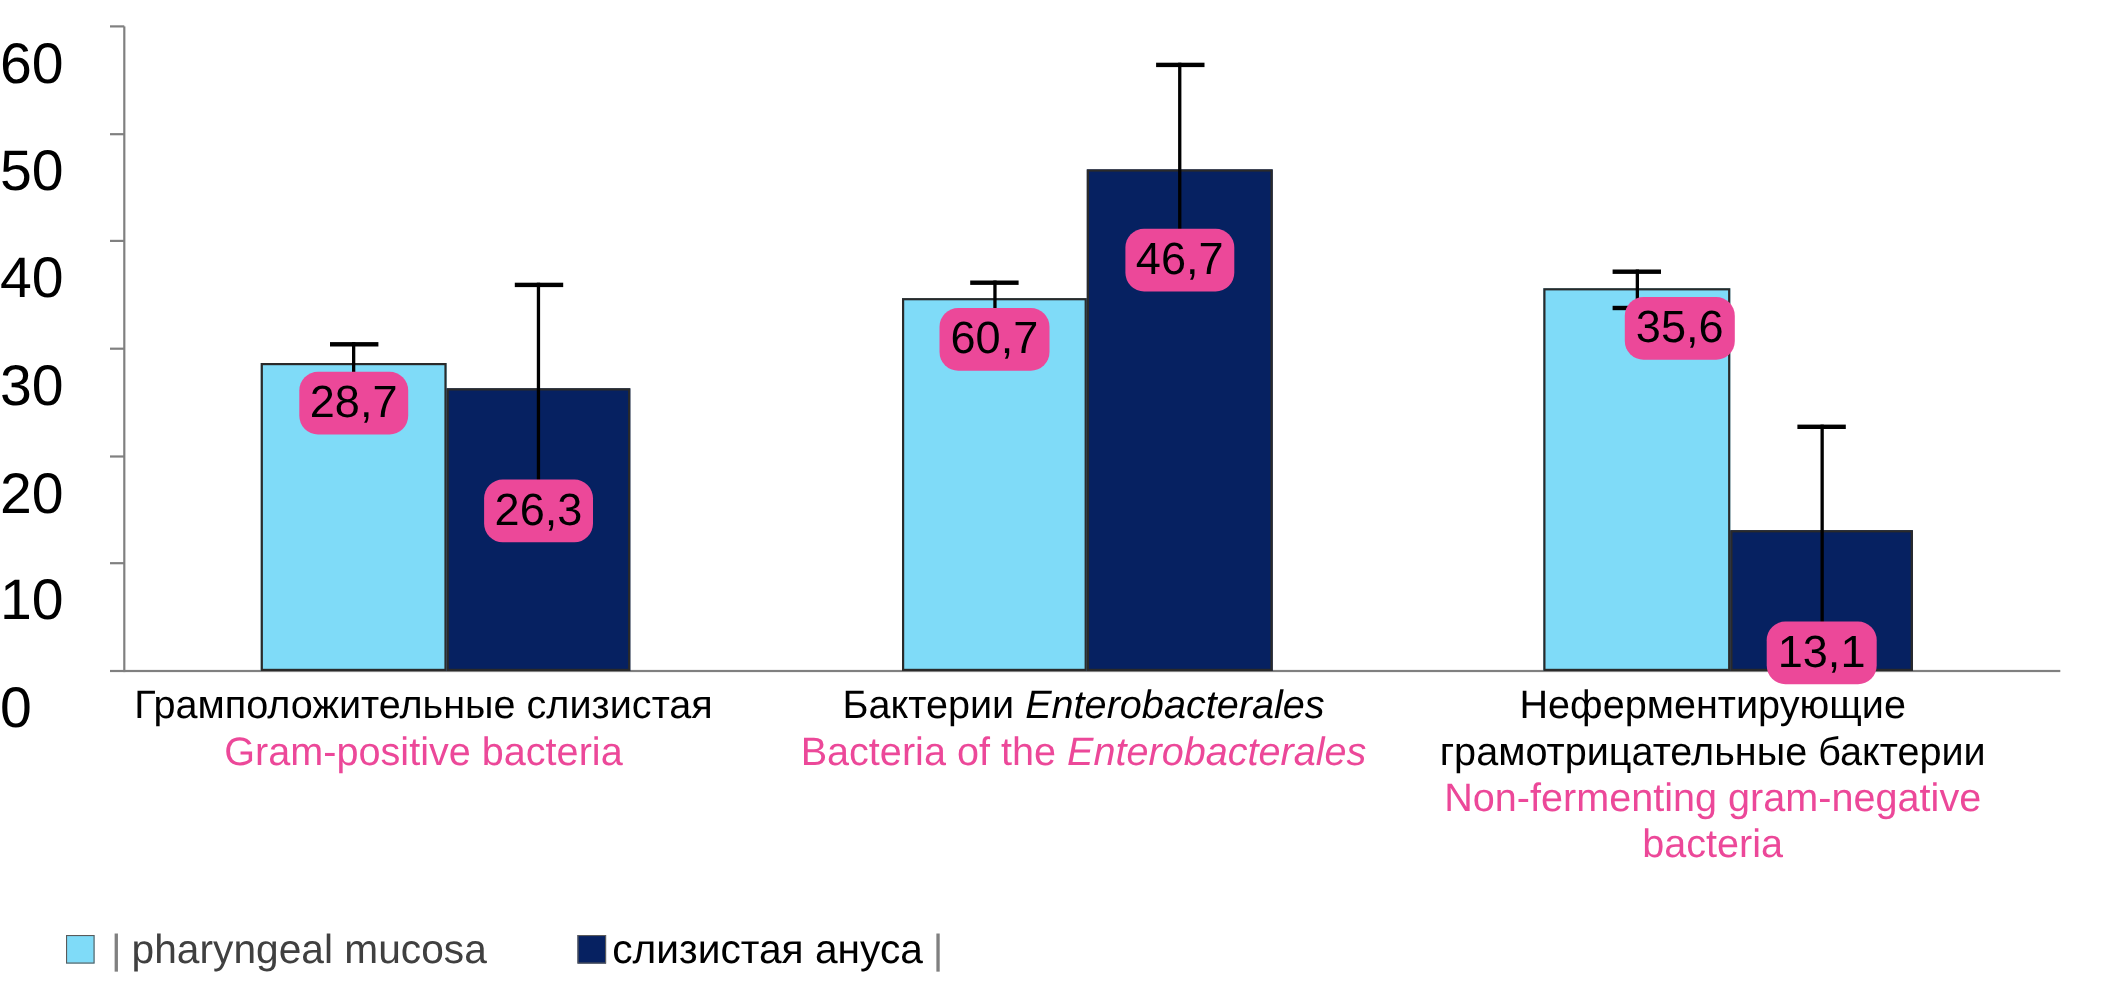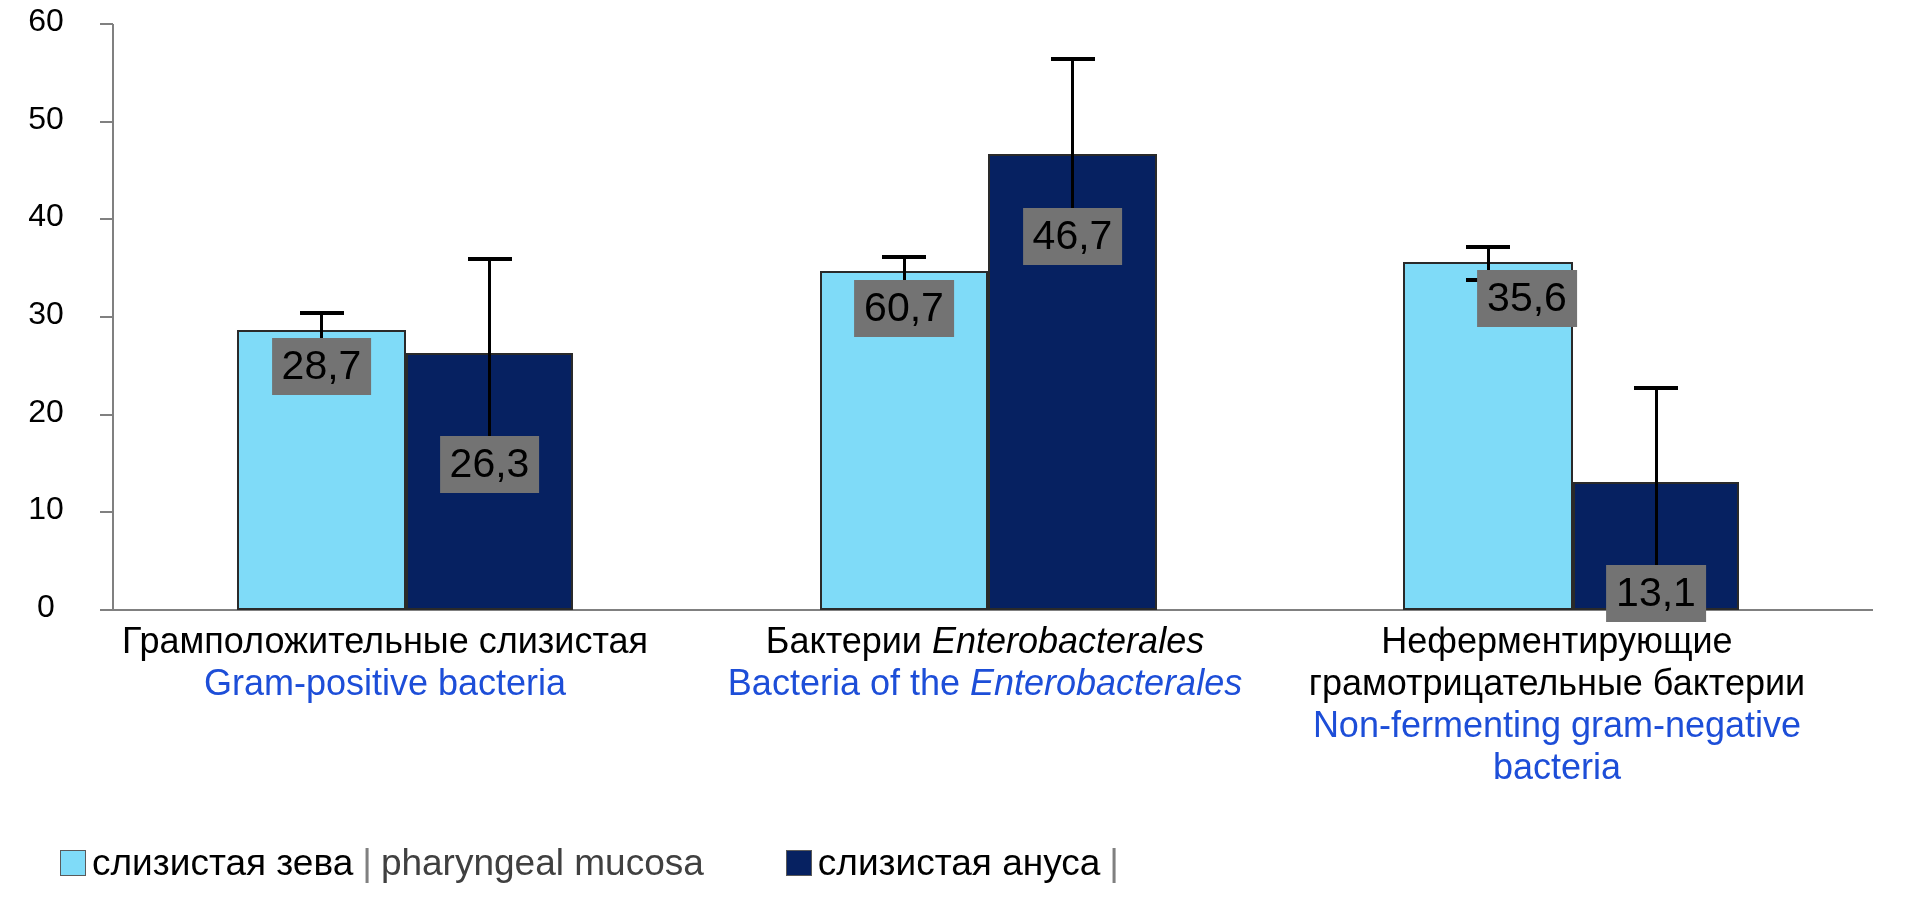"60" .ytick-text { font-size: 32px -> 52px; margin-top: none -> 28px; text-align: center -> left }
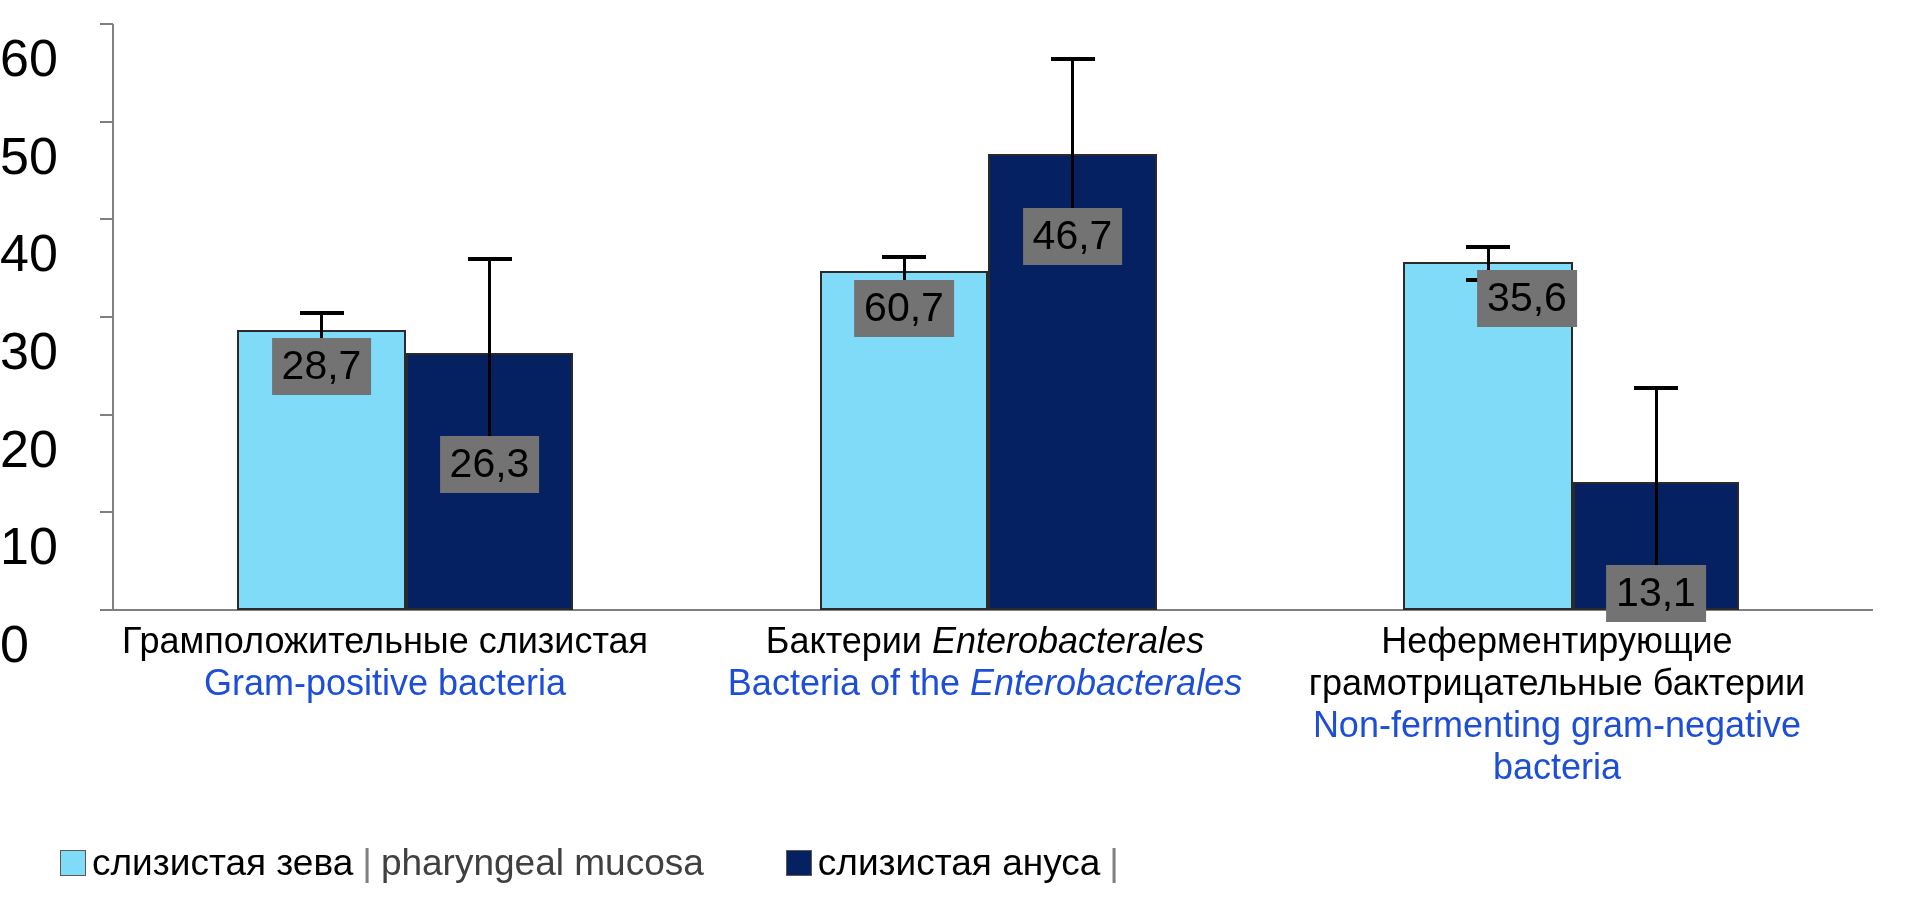"46,7" .bar-label { background: #737373 -> #ec4899; border-radius: none -> 17px }
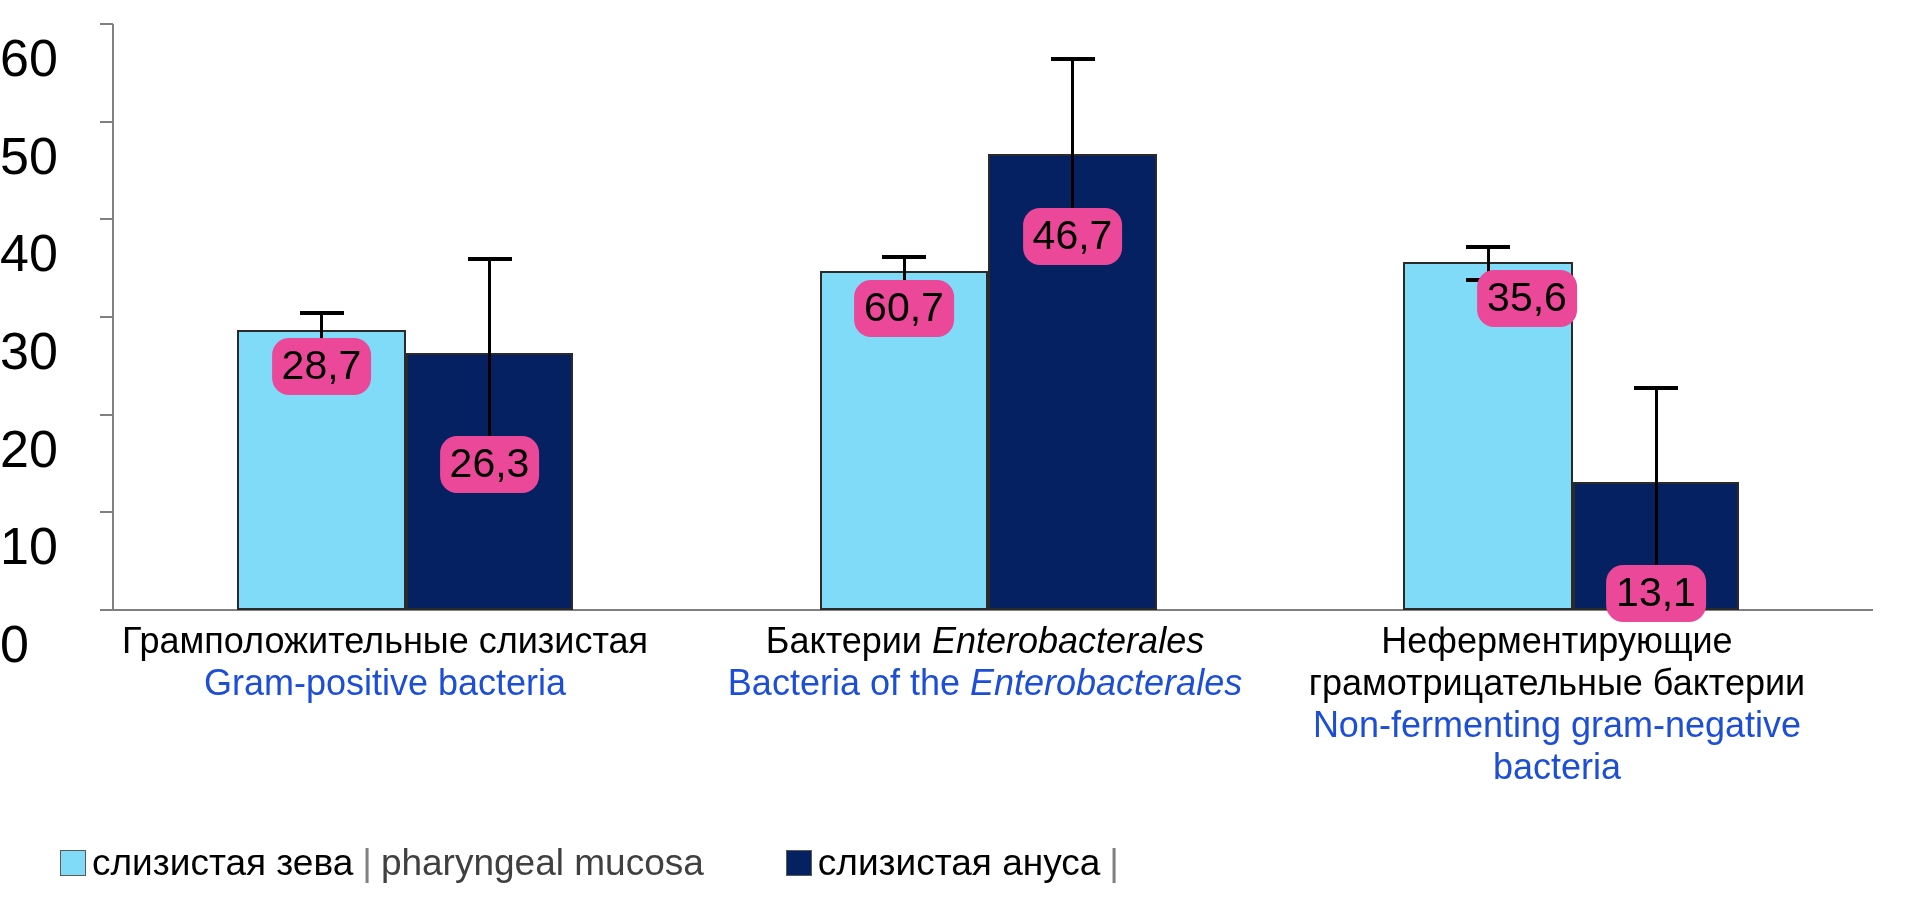"Gram-positive bacteria" .cat-label .en { color: #1d4ed8 -> #ec4899 }
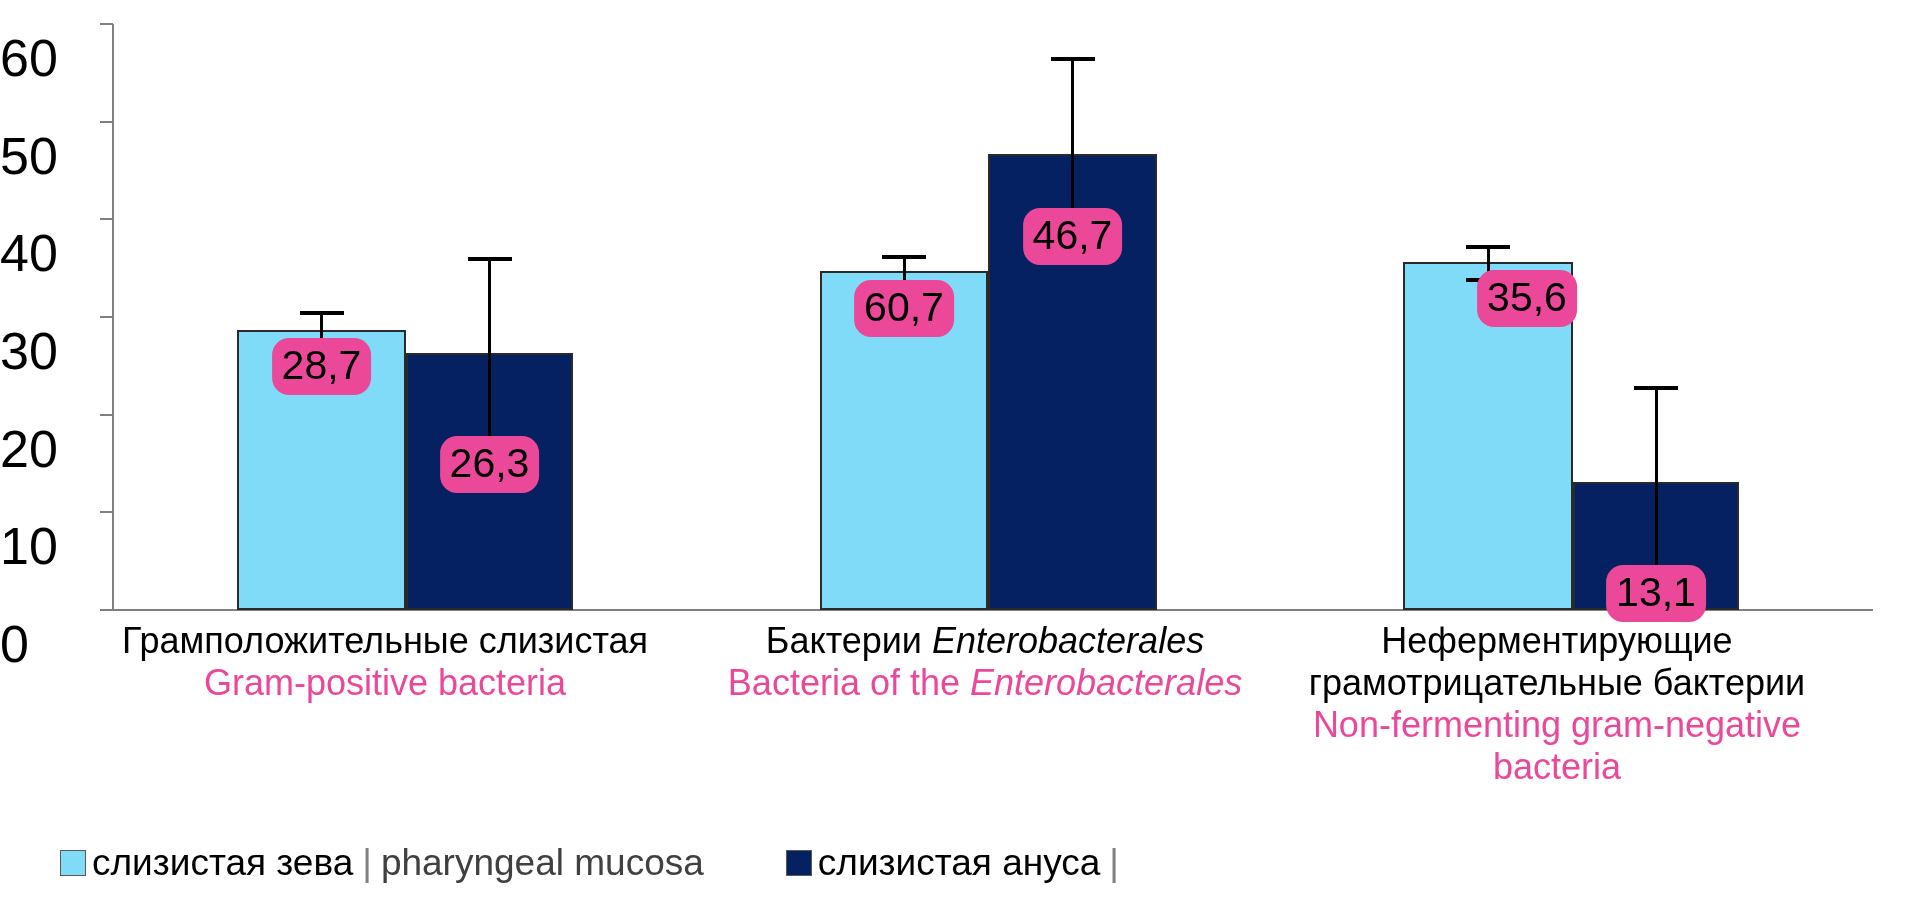"слизистая зева" span.legend-ru { html: <span>слизистая зева</span> -> none }
